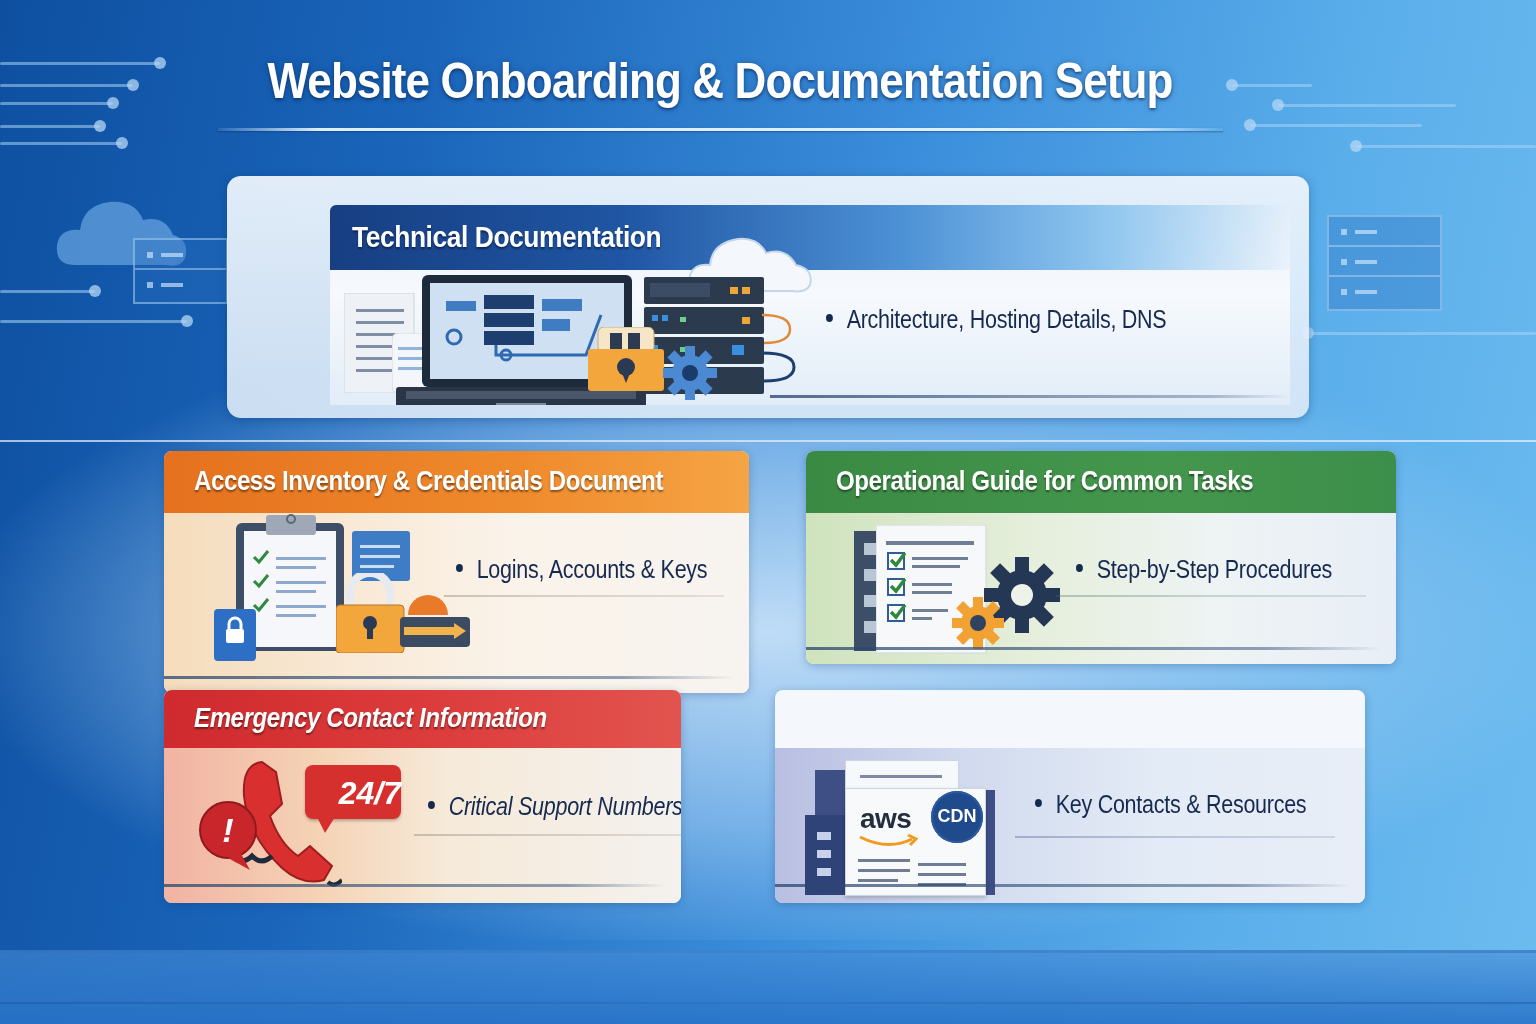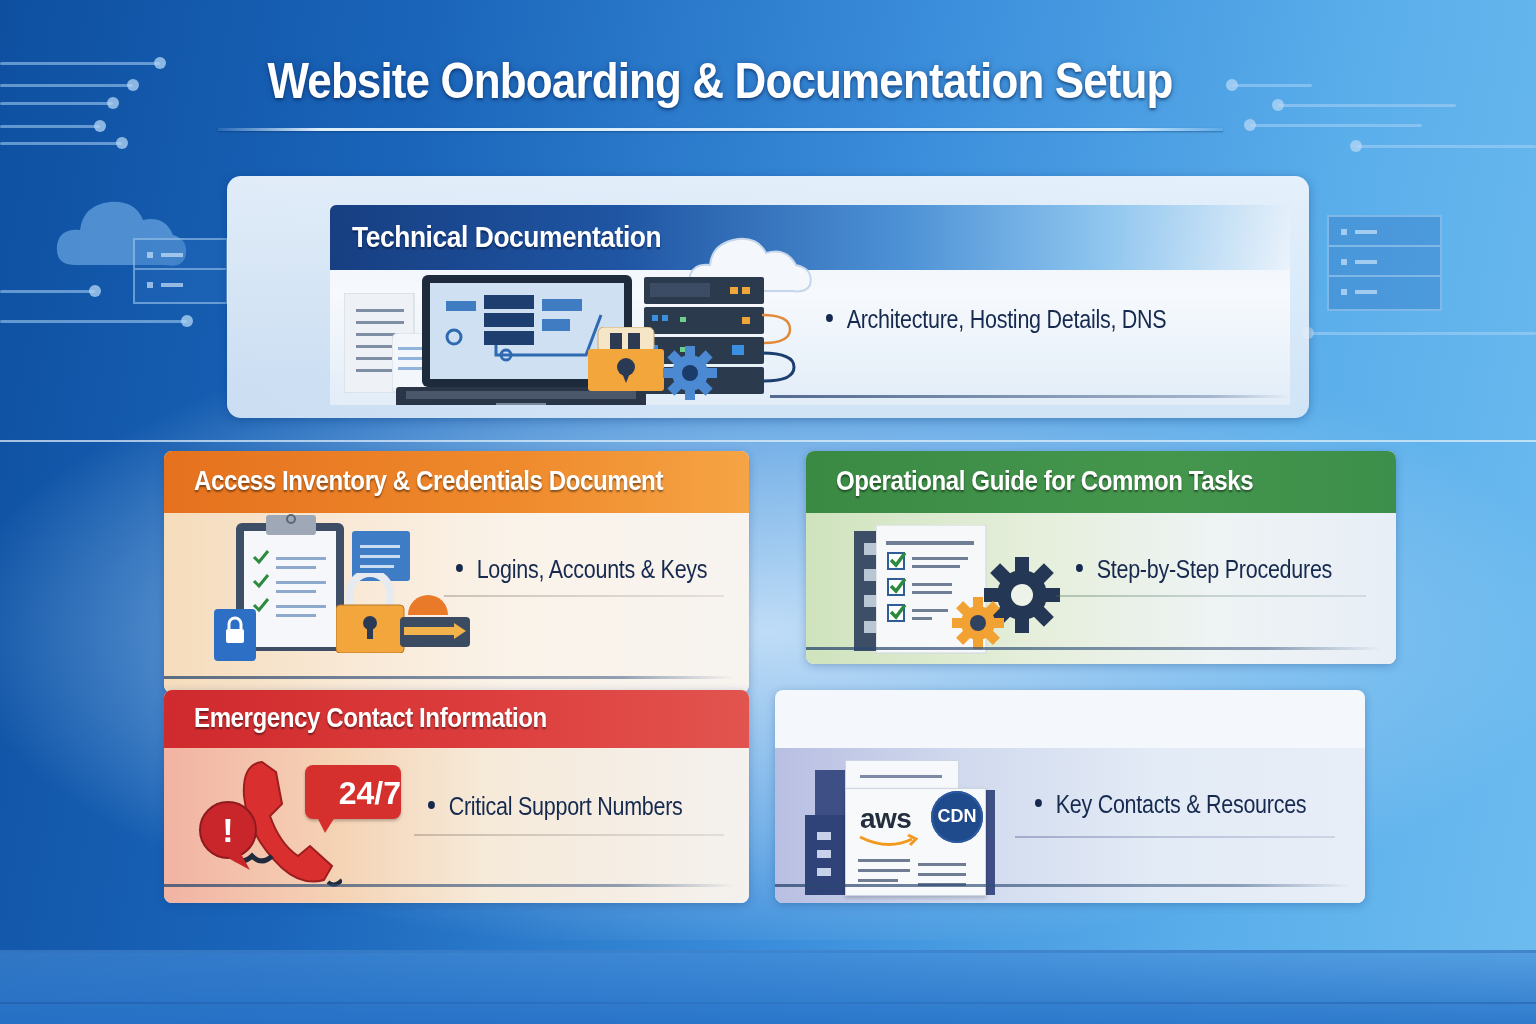"Emergency Contact Information" div.card { font-style: none -> italic; width: 585px -> 517px }
